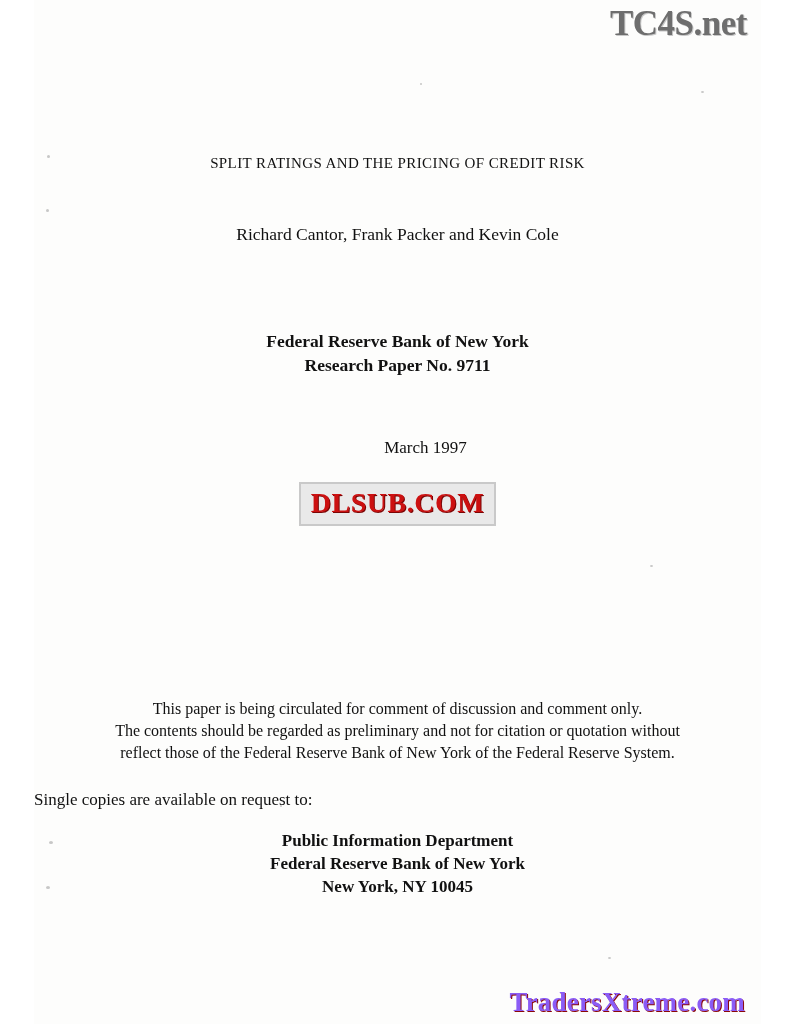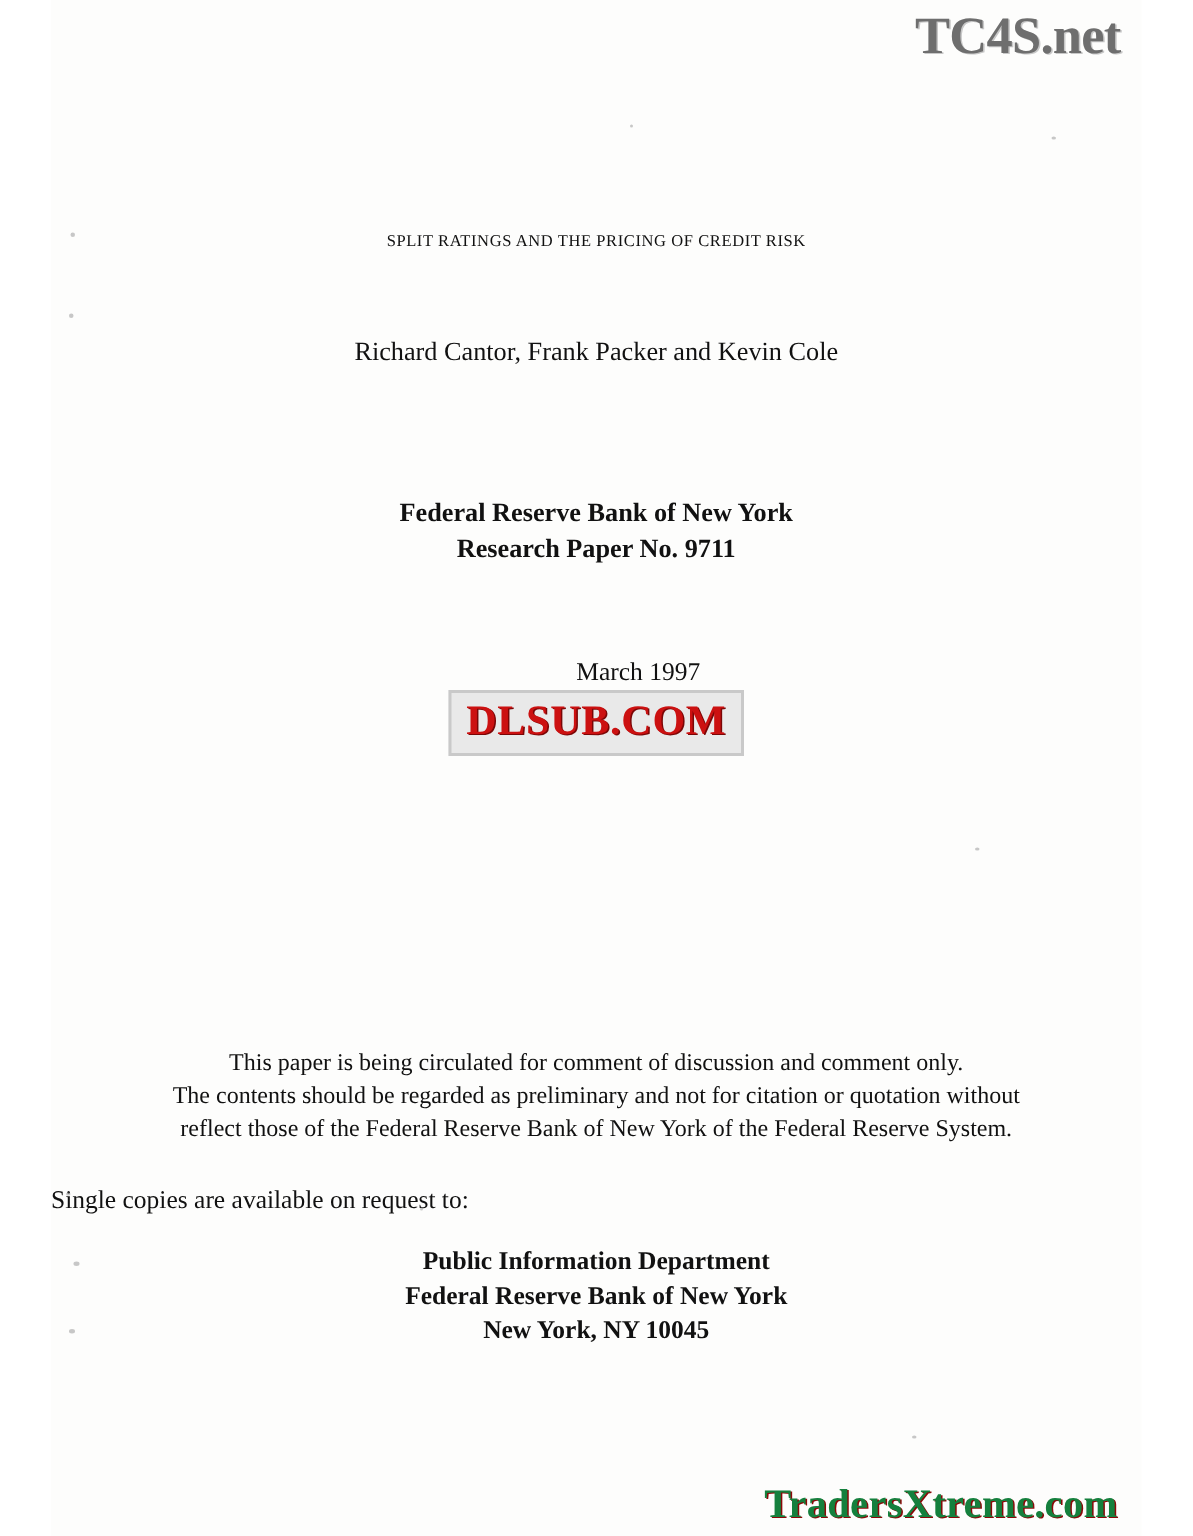"SPLIT RATINGS AND THE PRICING" .title { font-size: 11px -> 15px }
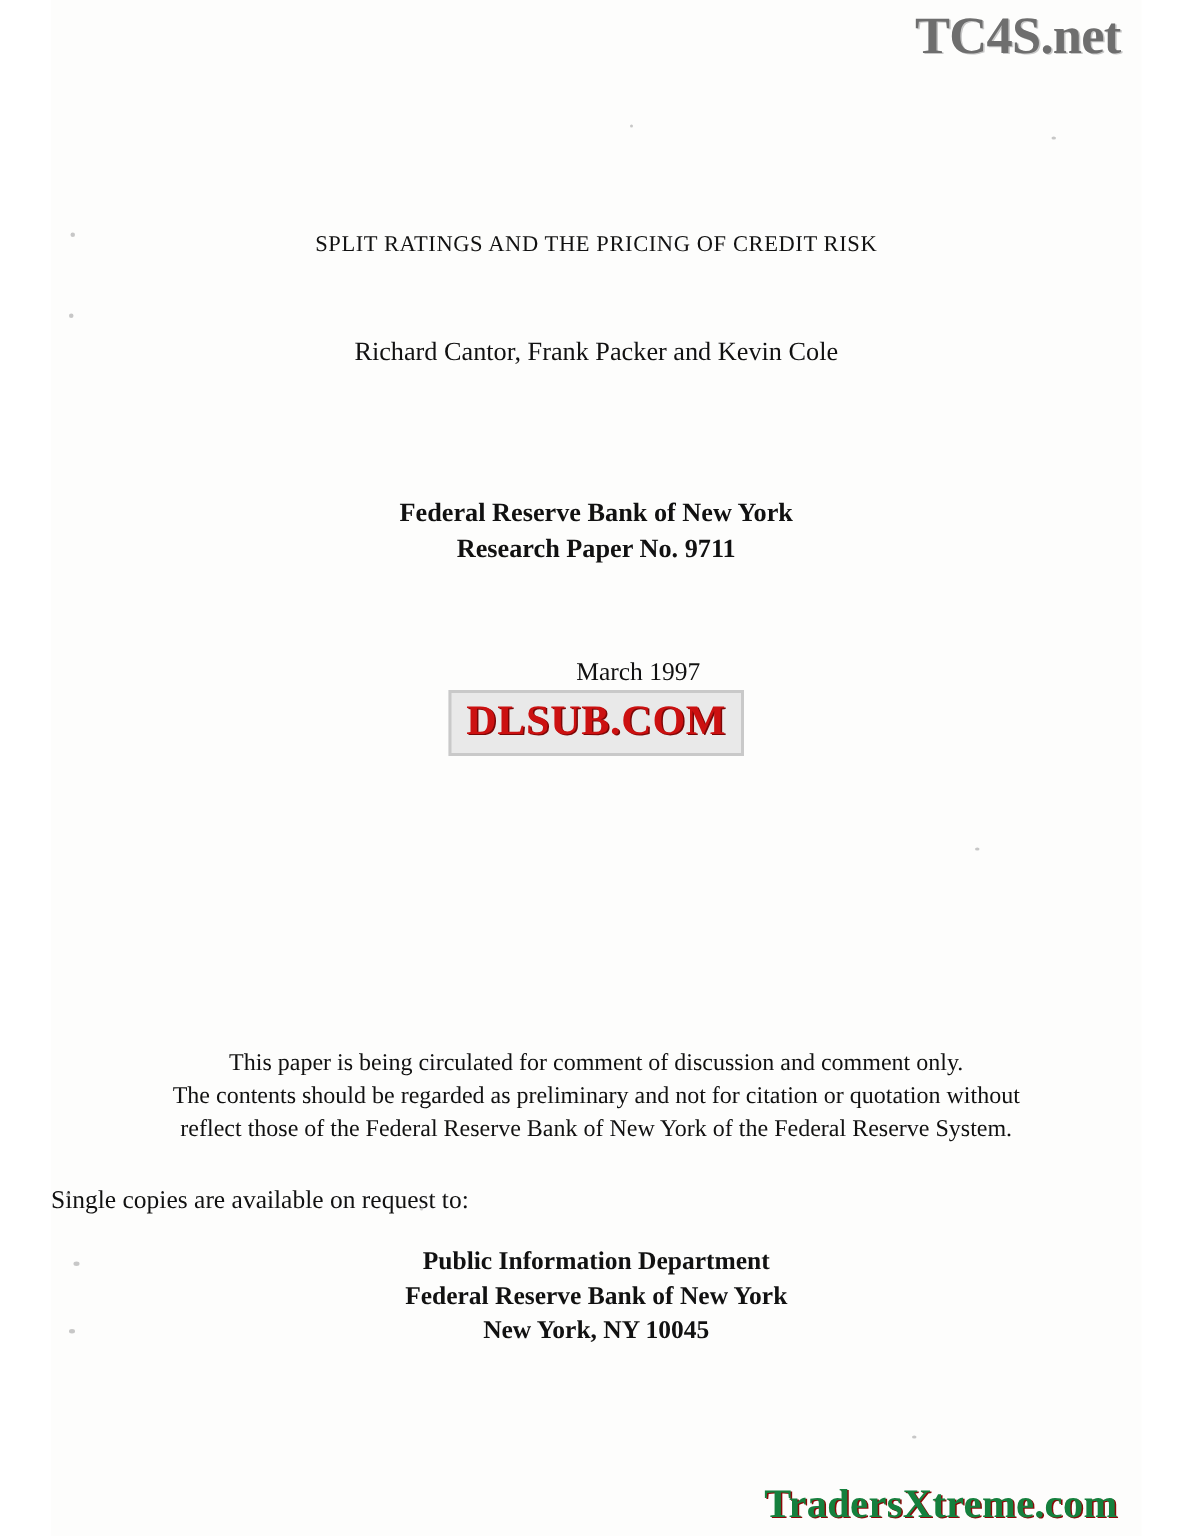"DLSUB.COM" .watermark-mid { top: 460px -> 482px }
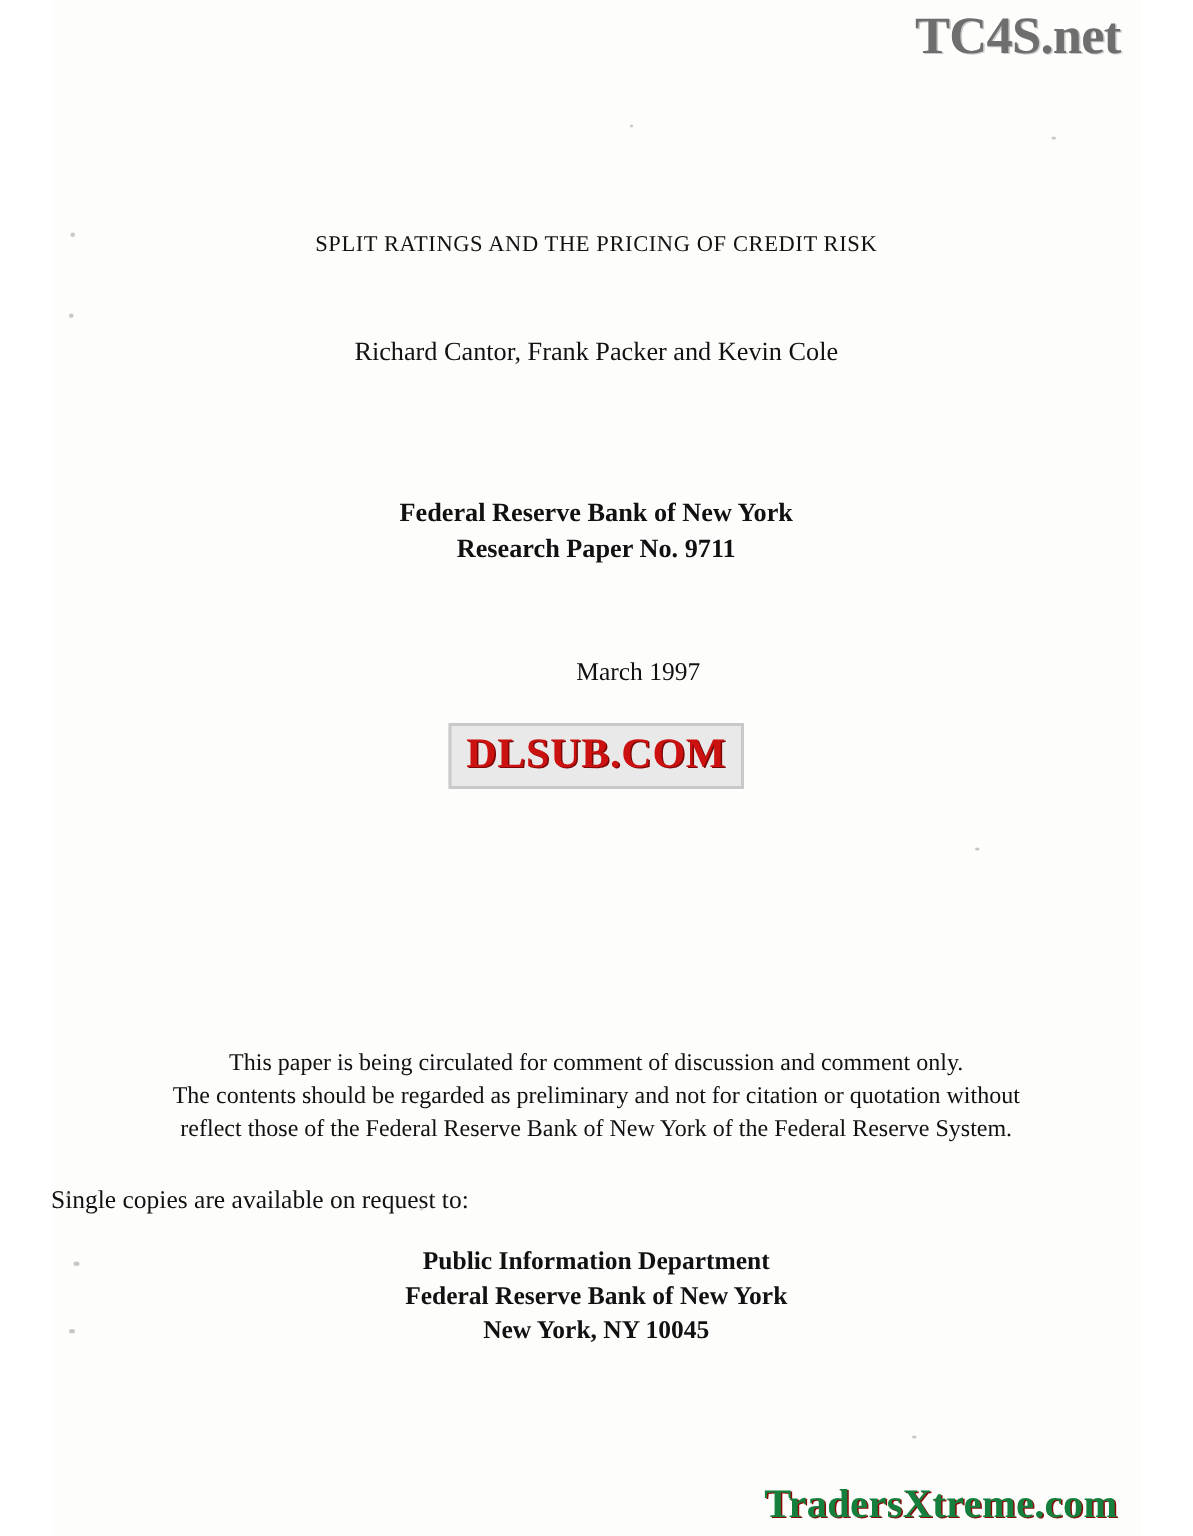"TradersXtreme.com" .watermark-bottom { color: #15803d -> #8b5cf6 }
